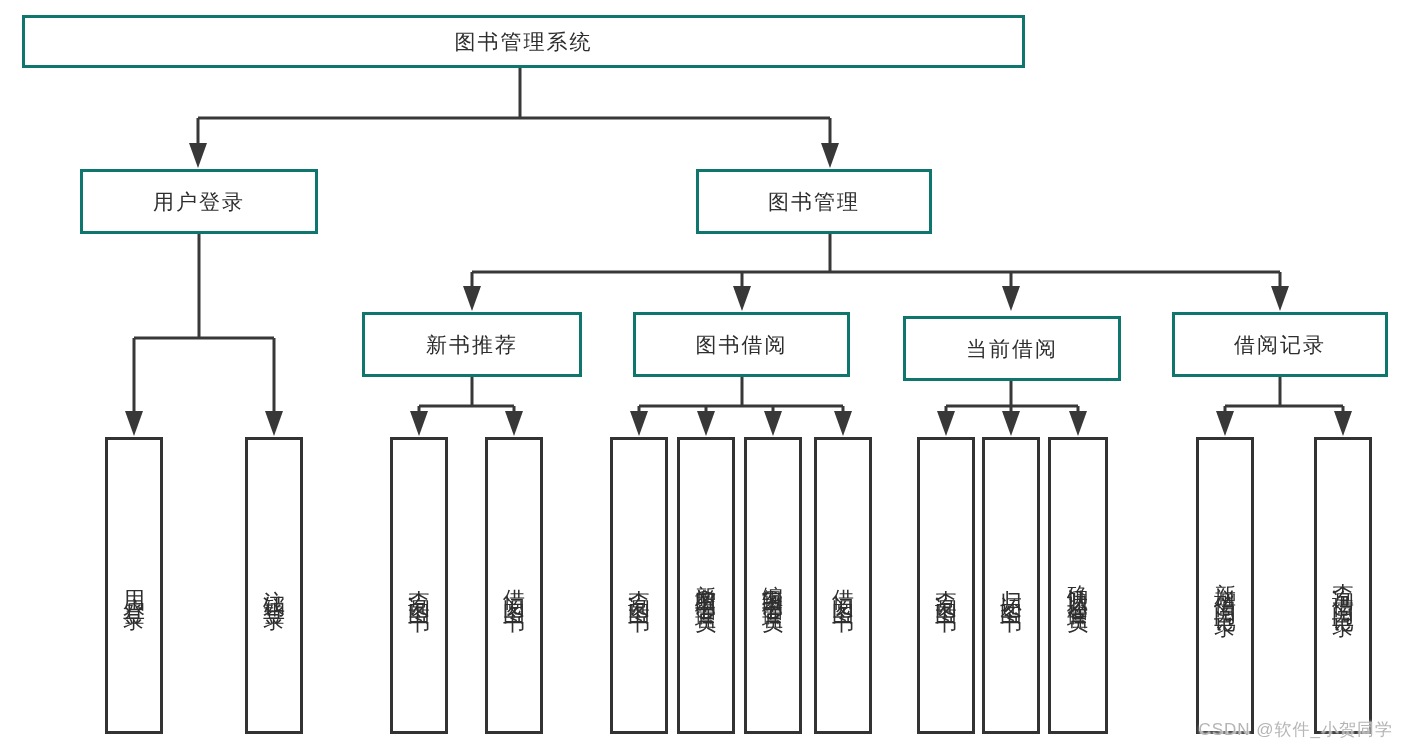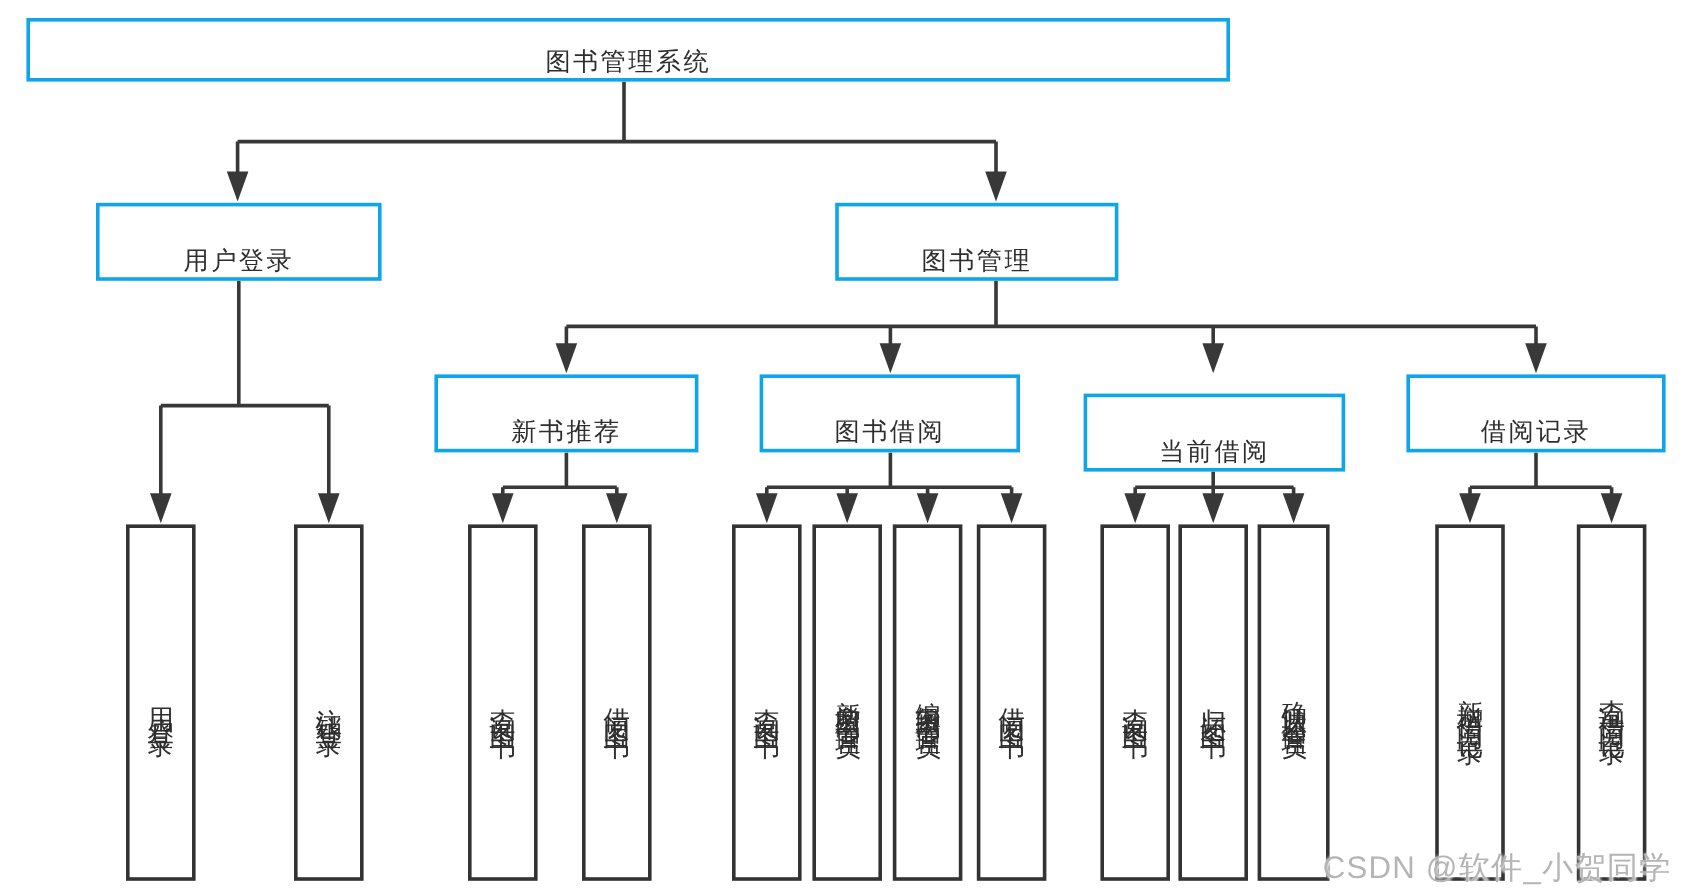"图书管理系统" .node { align-items: flex-end -> center; border: 3px solid #0ea5e9 -> 3px solid #0f766e }
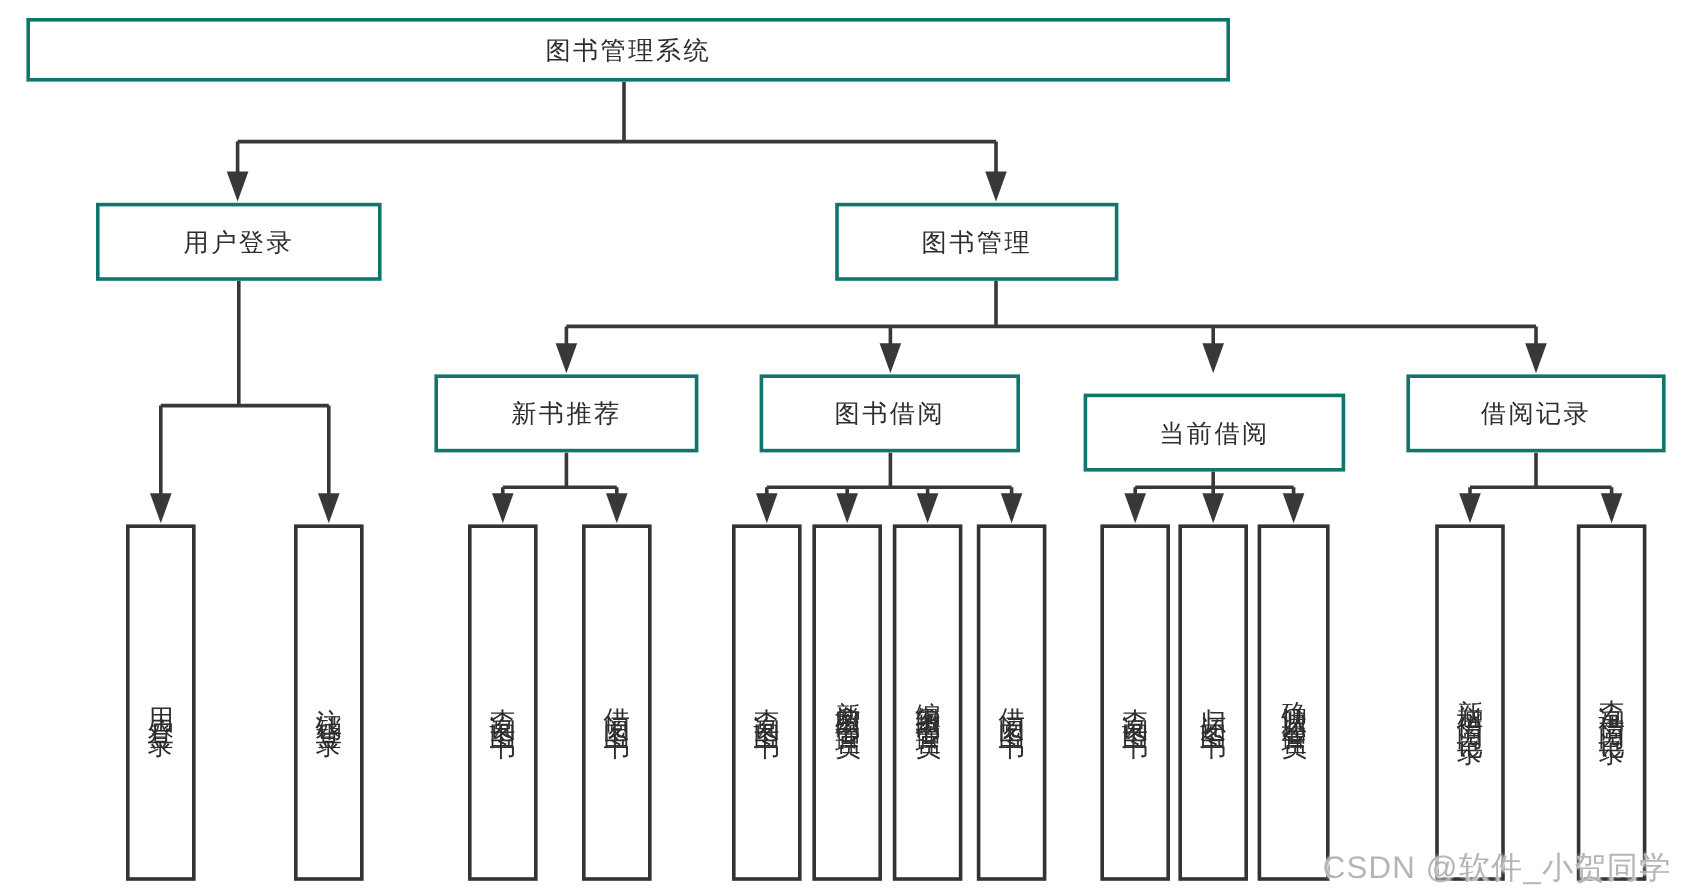"当前借阅" div.node { top: 328px -> 316px }
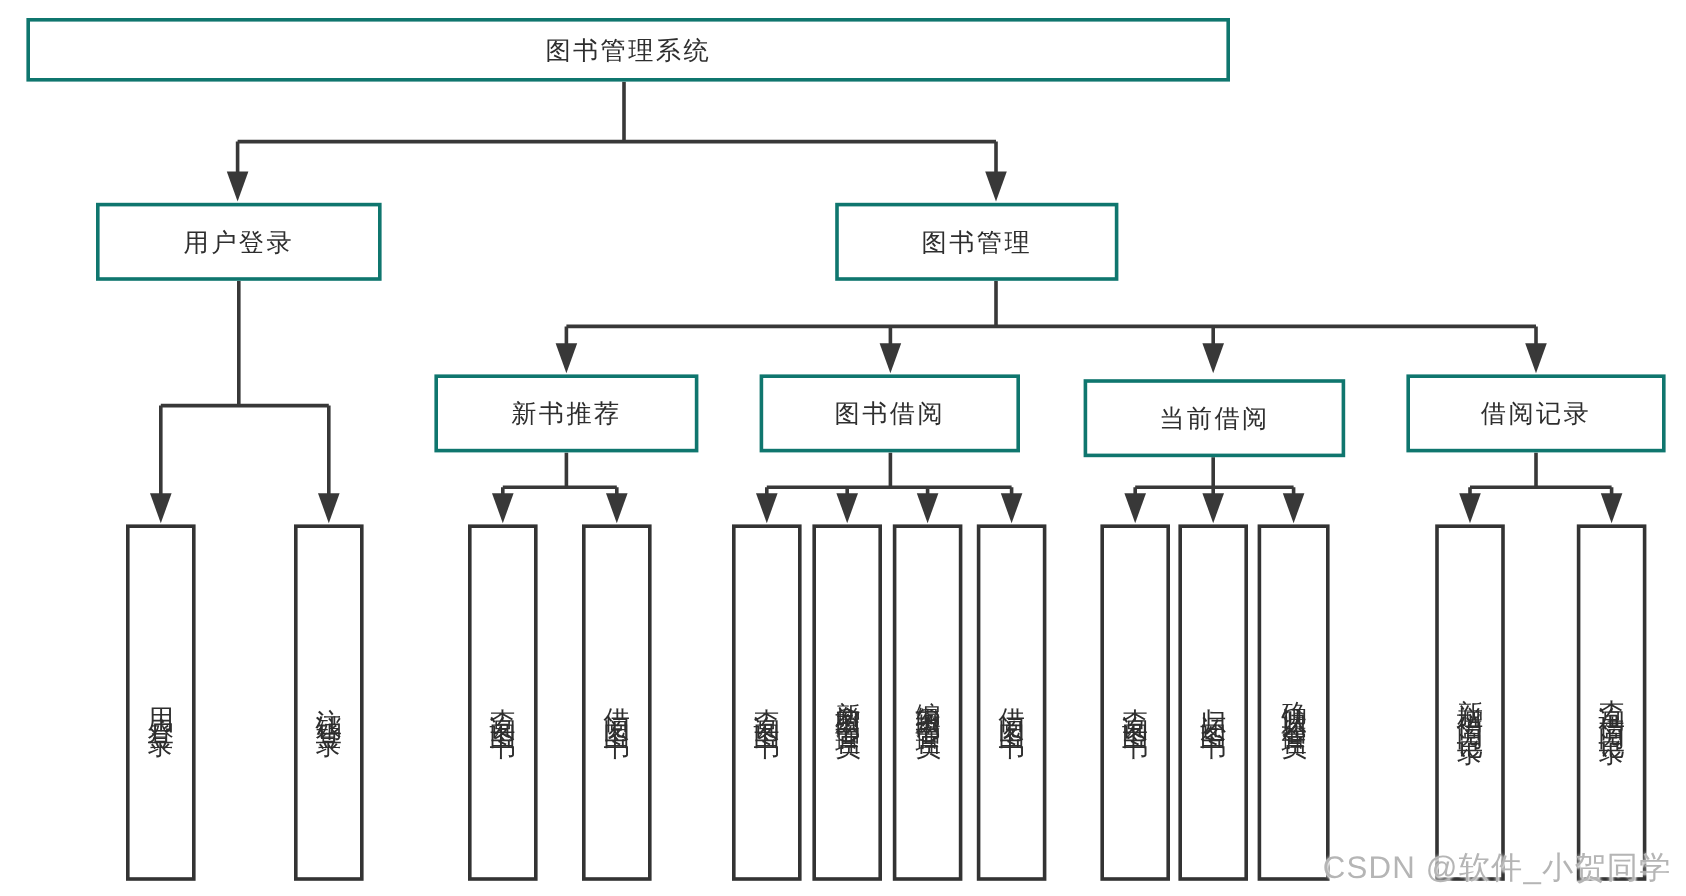"CSDN @软件_小贺同学" .watermark { font-size: 26px -> 17px }
